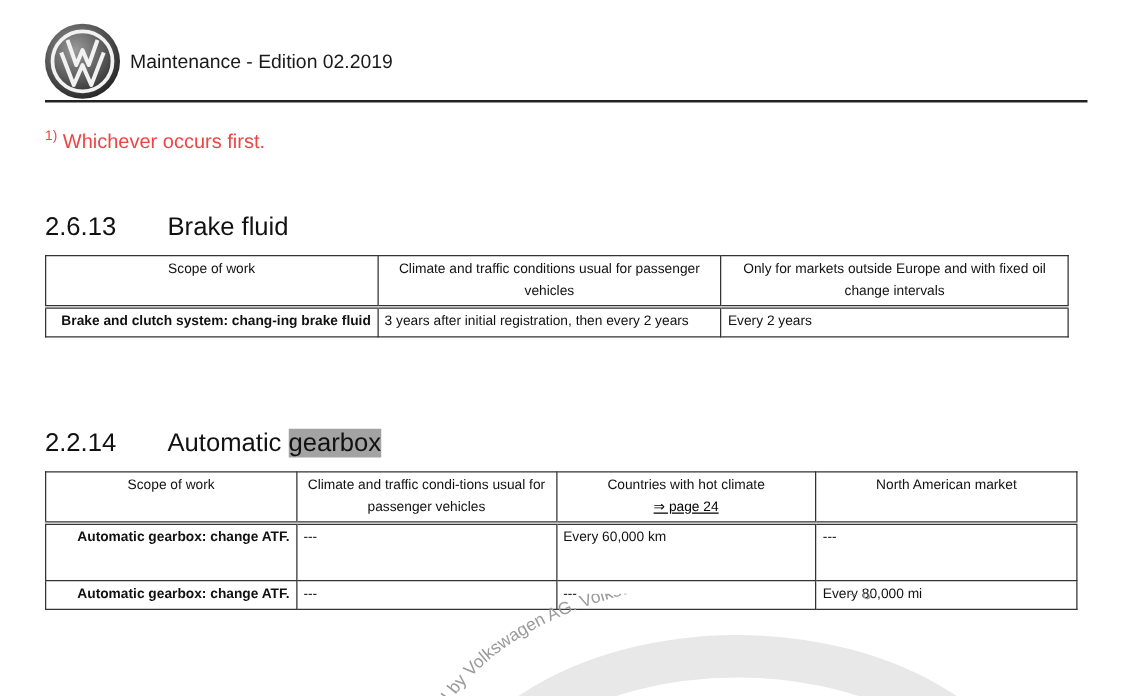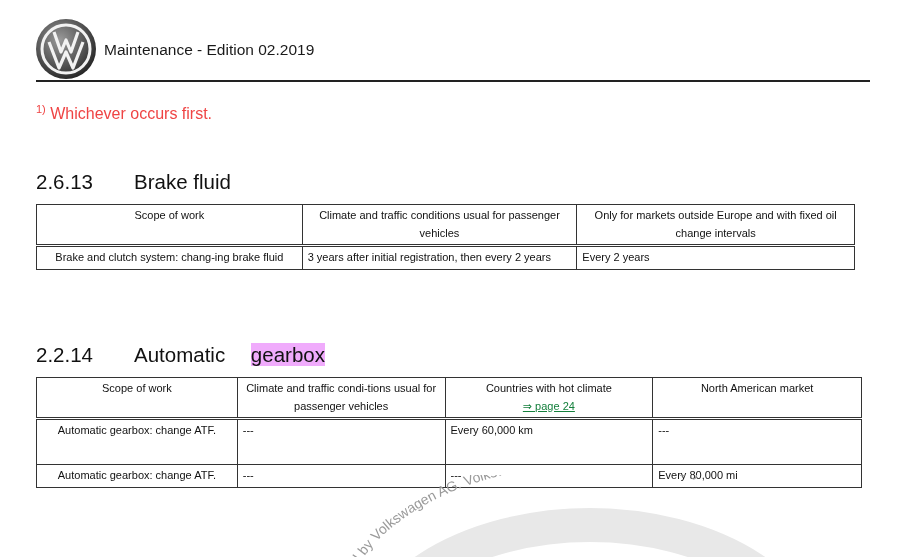"Brake and clutch system: chang-ing" table.mt td.l { font-weight: none -> bold; text-align: center -> right }
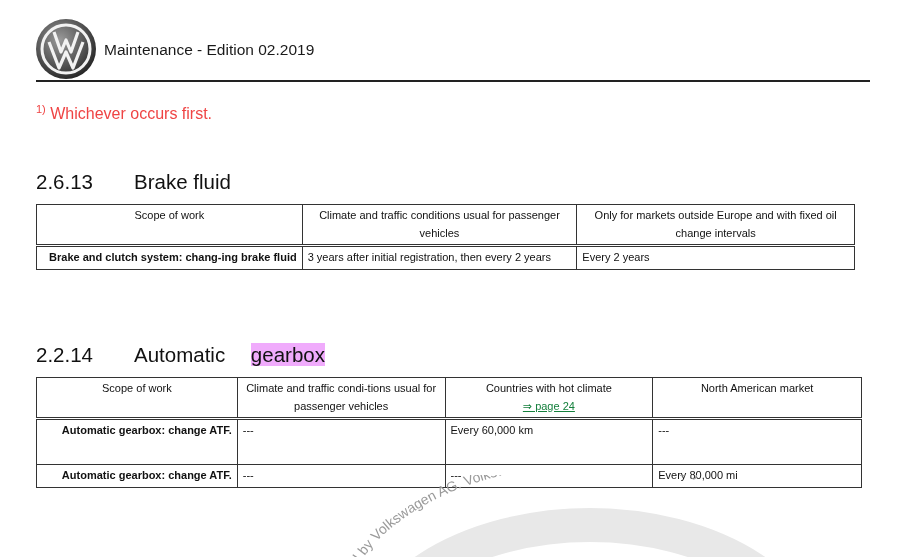"gearbox" .hl { background: #f0abfc -> #a3a3a3; margin-left: 20px -> none }
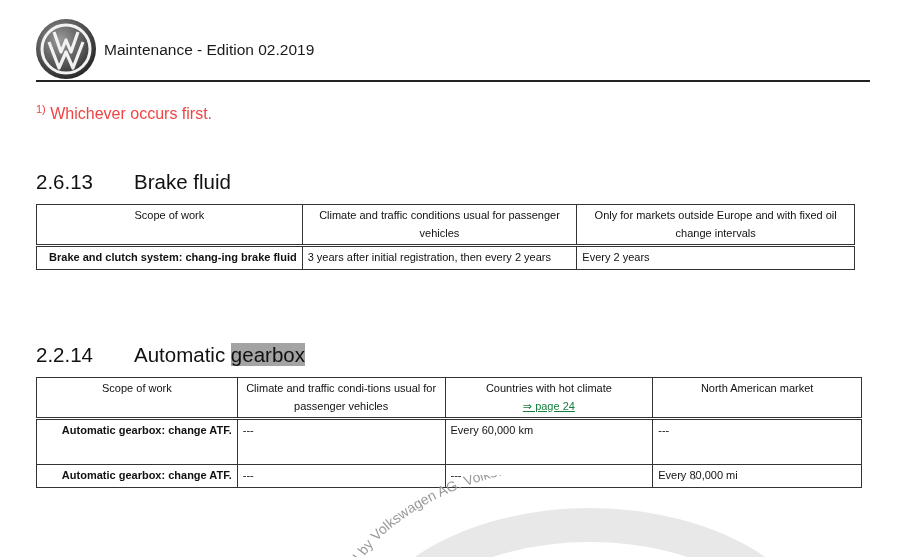"⇒ page 24" .link { color: #15803d -> #000000 }
